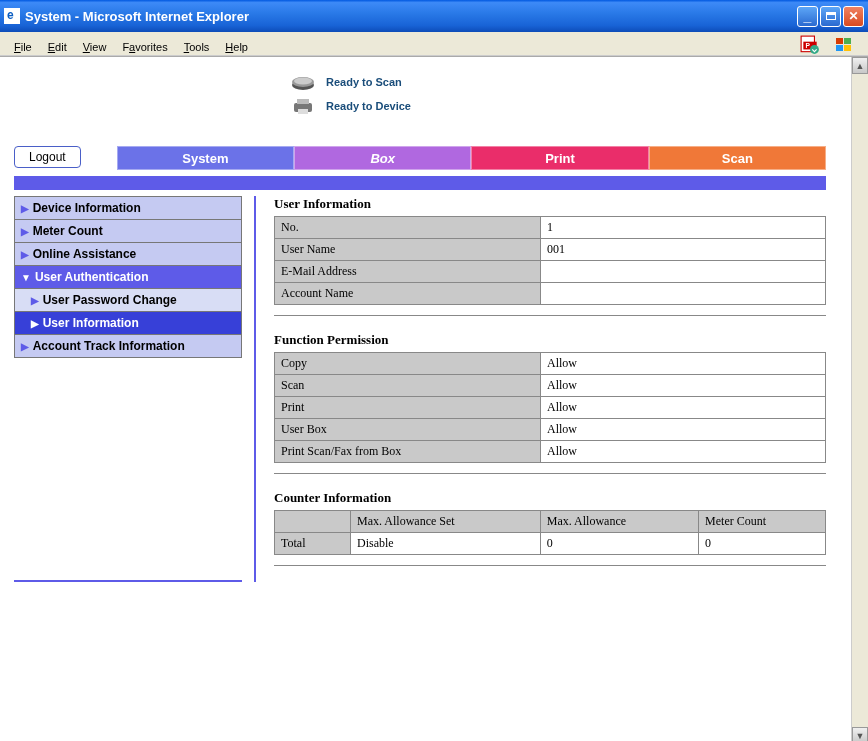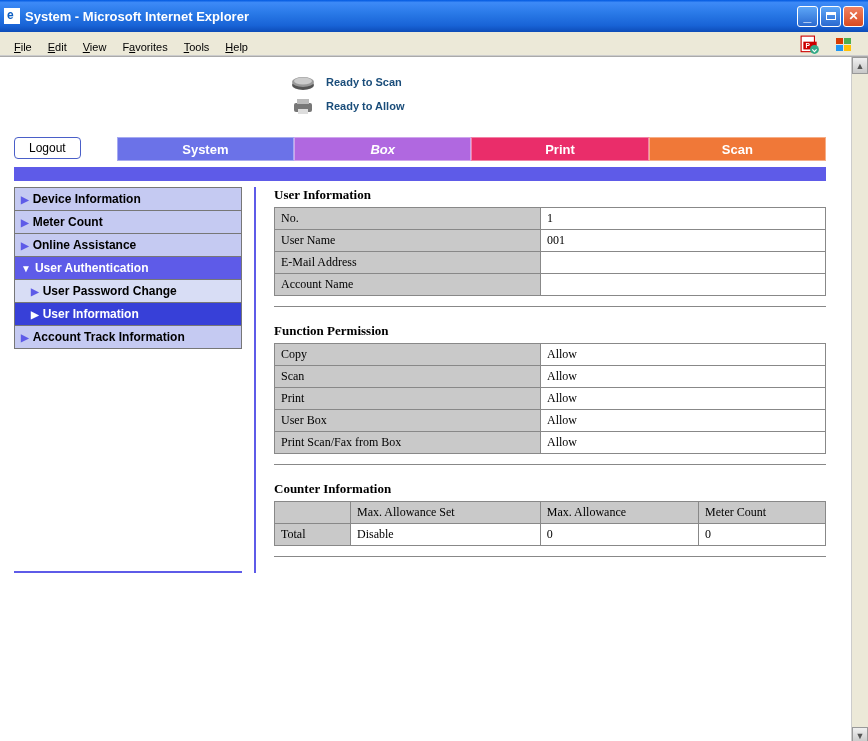"Ready to Allow" span.status-text { text: Allow -> Device }
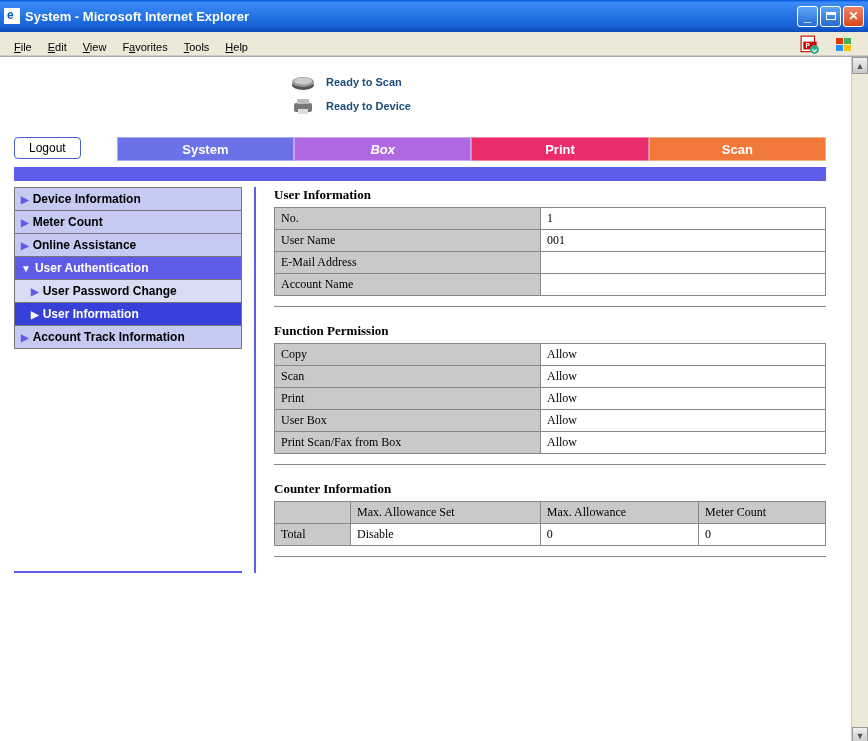"Logout" .nav-tabs { margin-top: none -> 9px }
